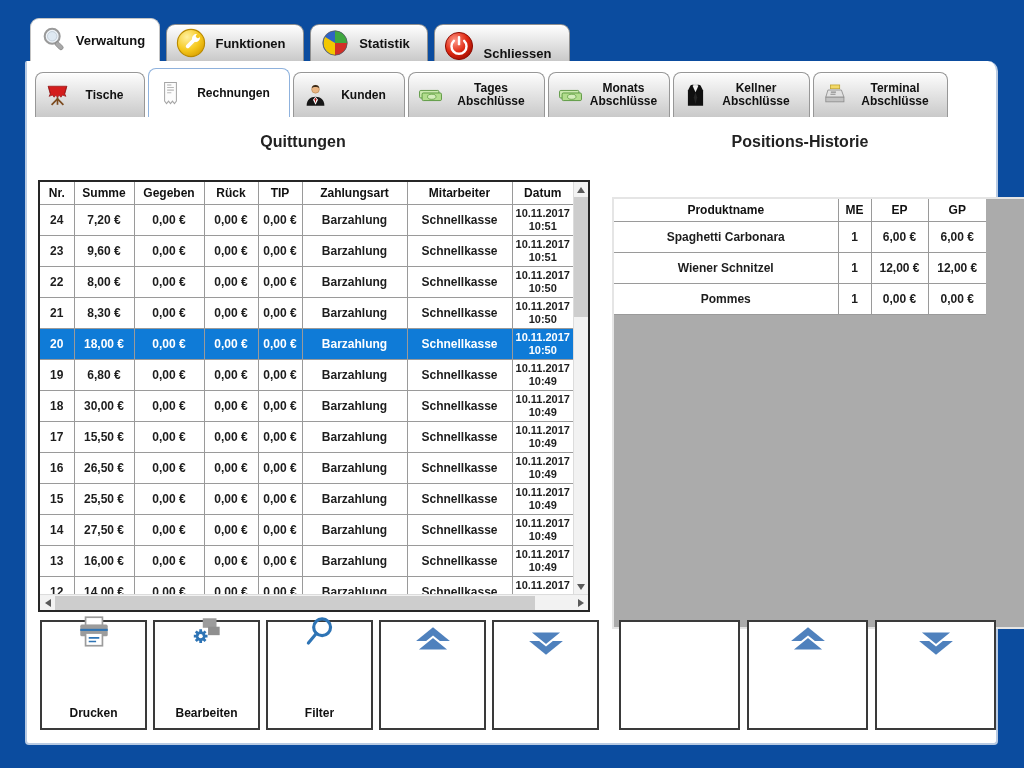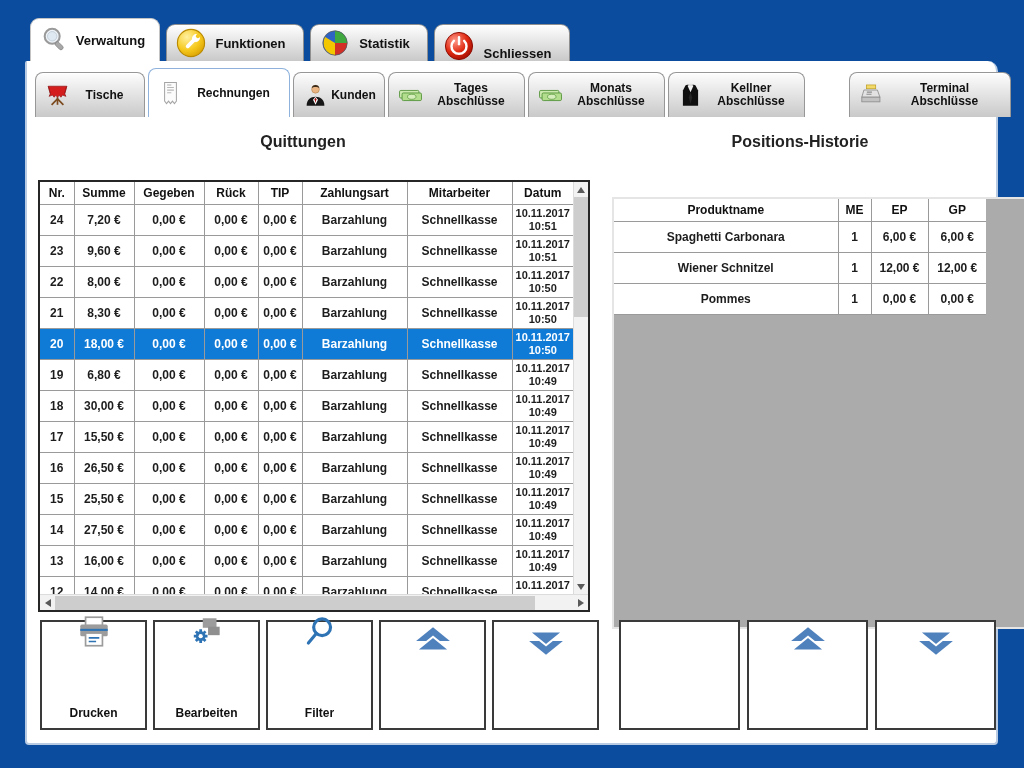"Kunden" div.tab-sub { width: 92px -> 112px }
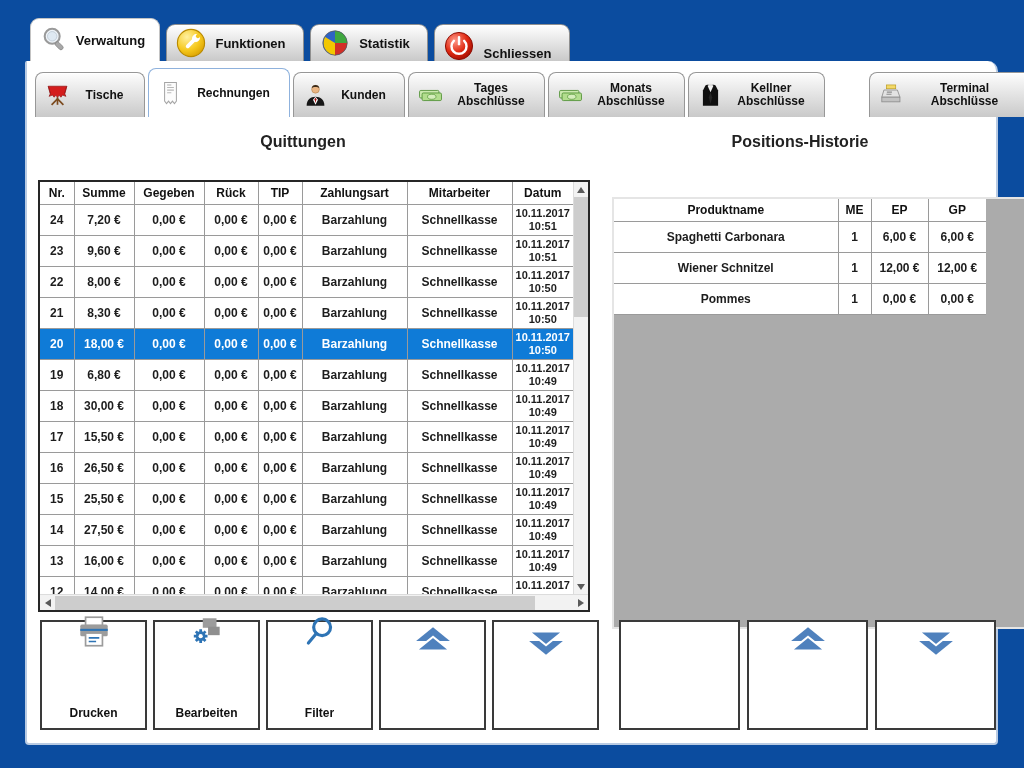"Monats" div.tab-sub { width: 137px -> 122px }
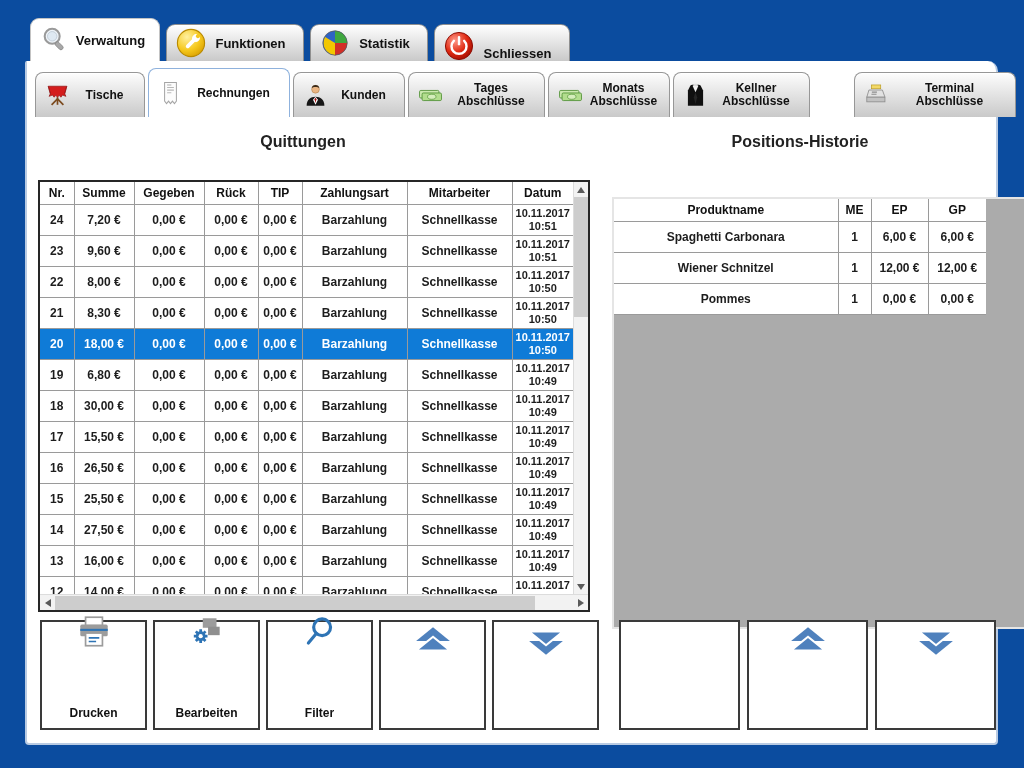"Terminal" div.tab-sub { margin-left: 41px -> none; width: 162px -> 135px }
